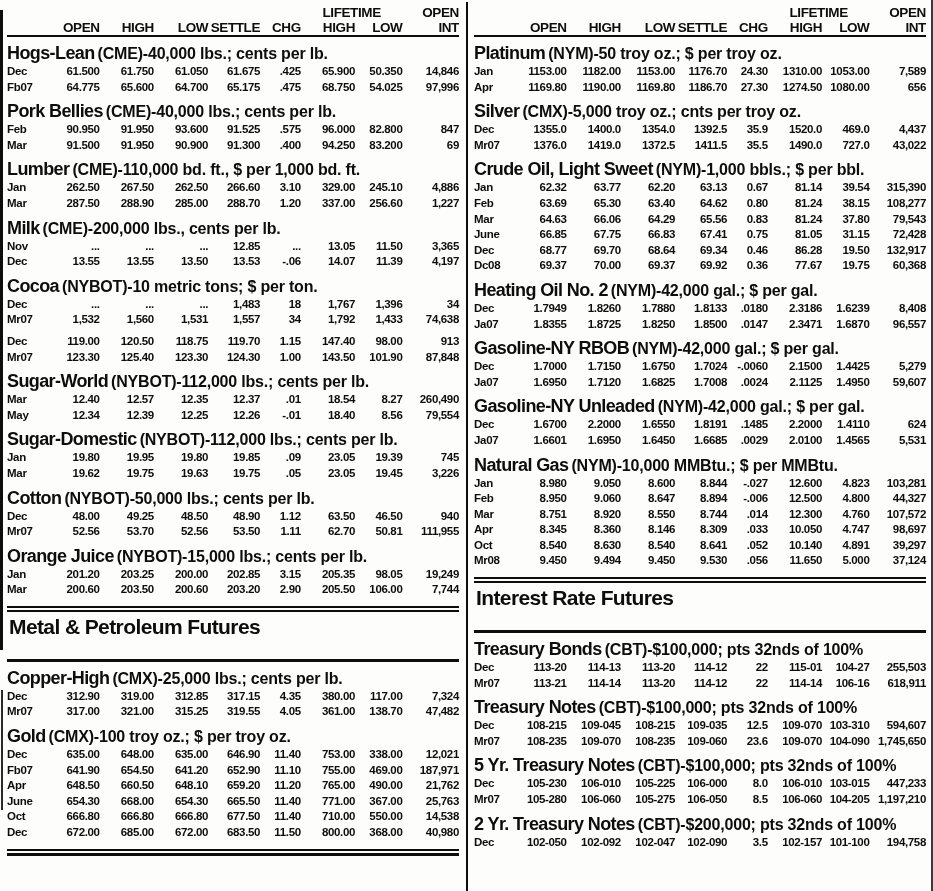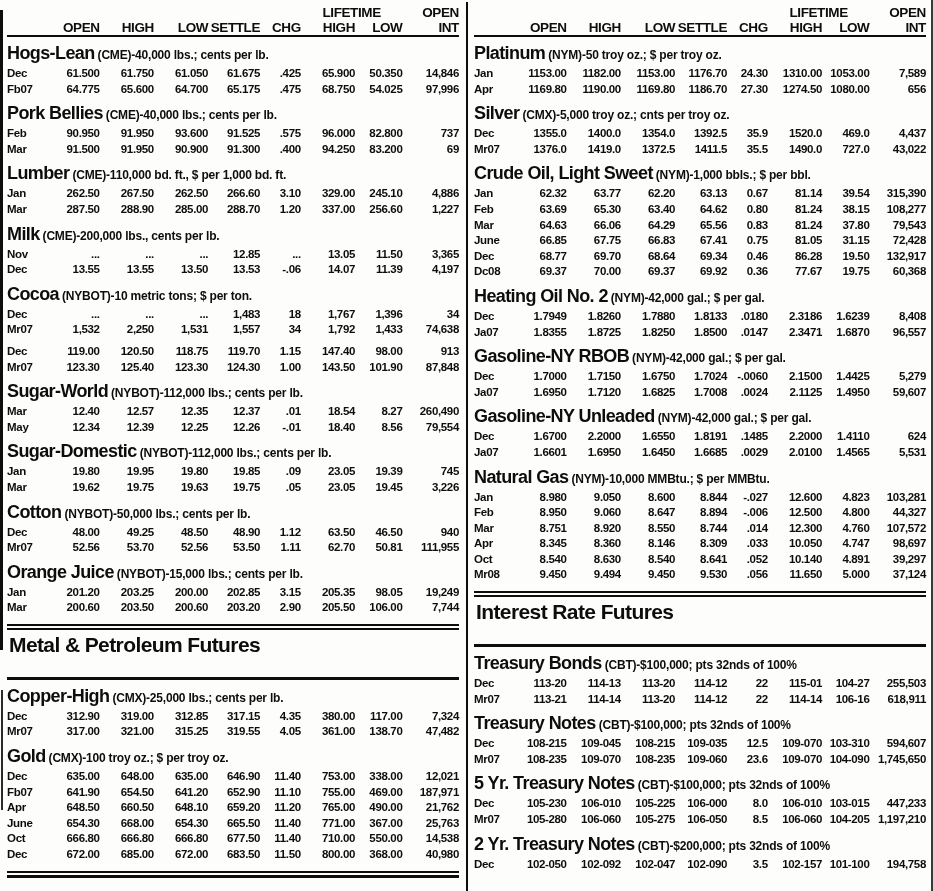"(CME)-40,000 lbs.; cents per lb." .contract-spec { font-size: 12px -> 16px }
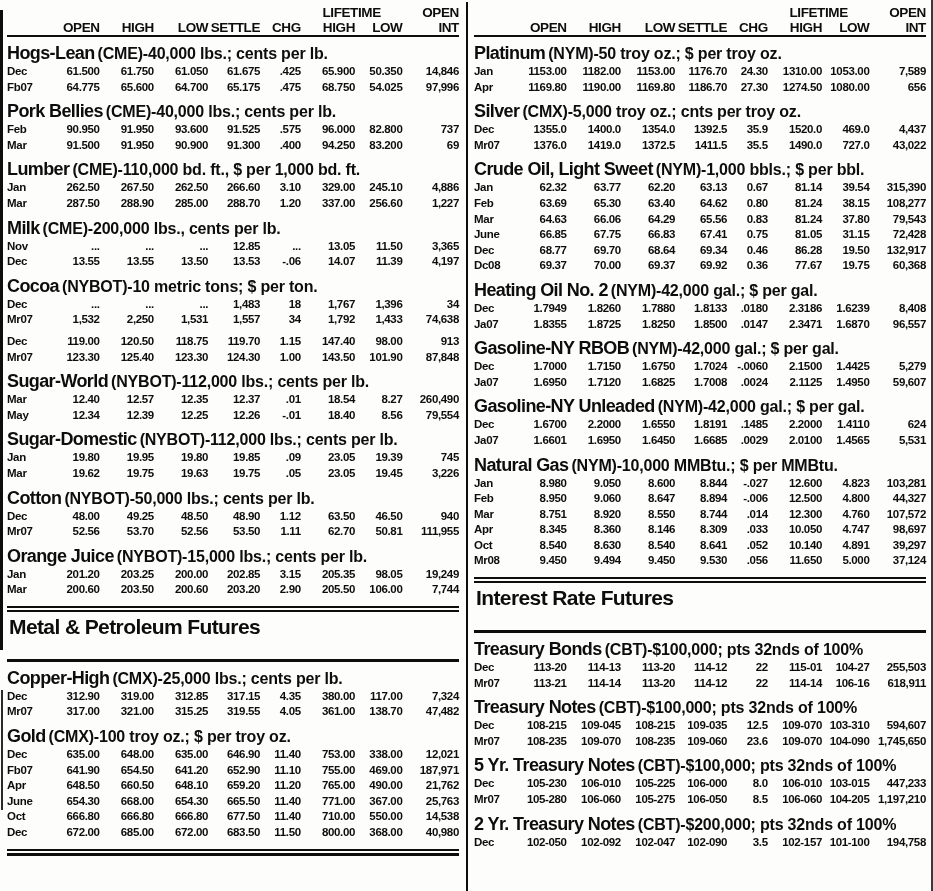"737" span.cell { text: 737 -> 847 }
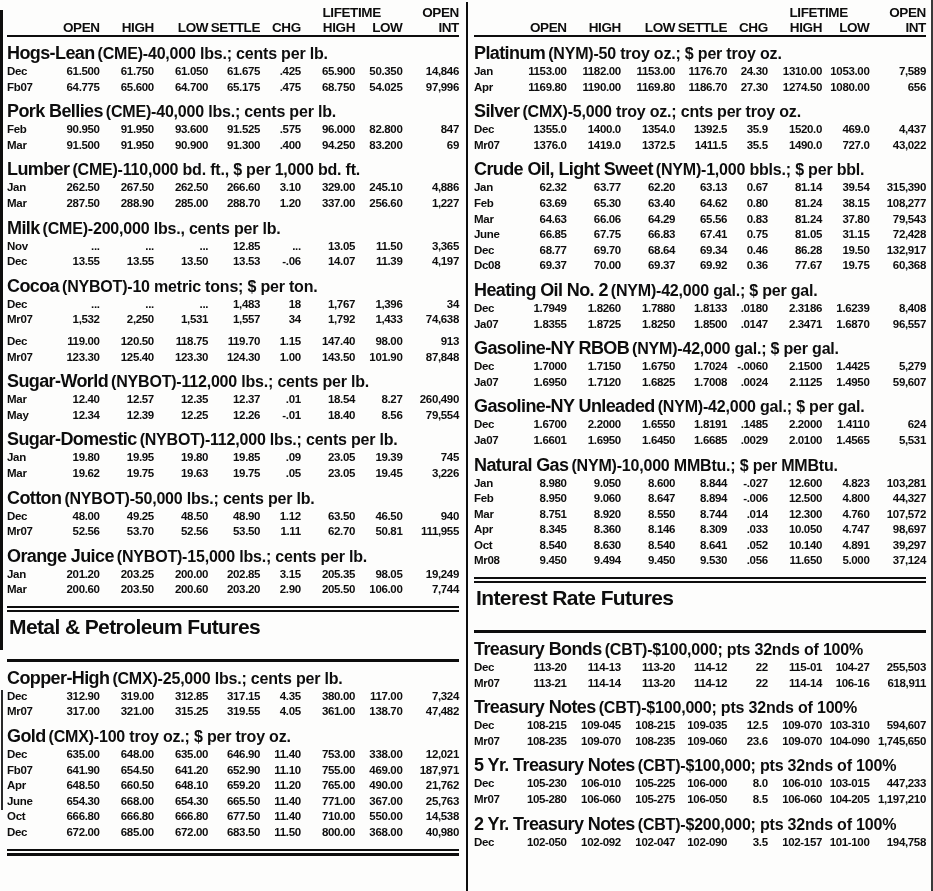"2,250" span.cell { text: 2,250 -> 1,560 }
